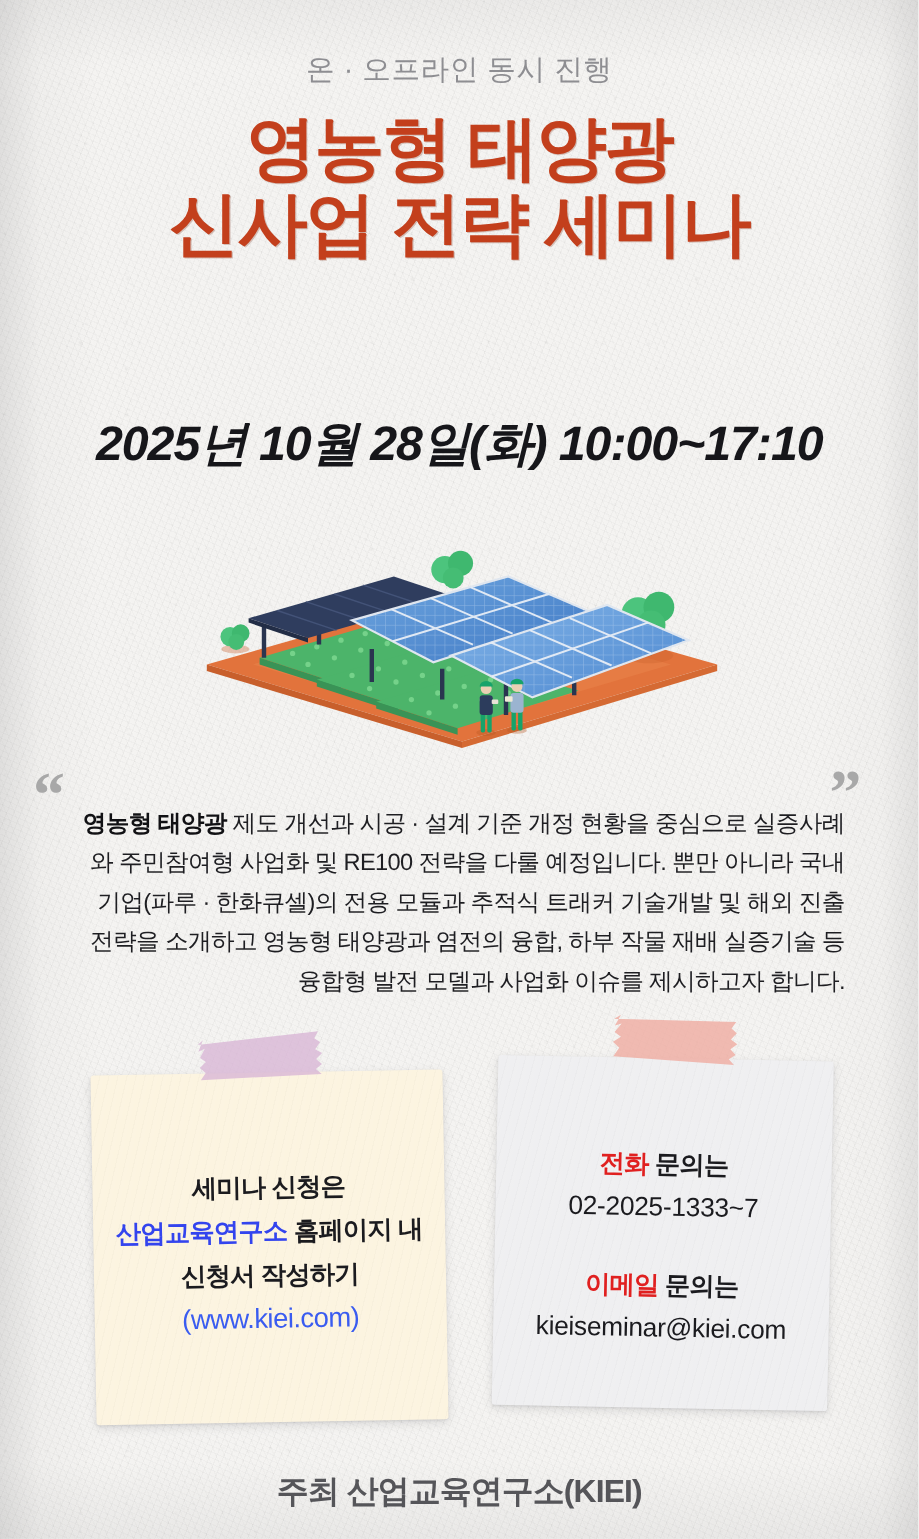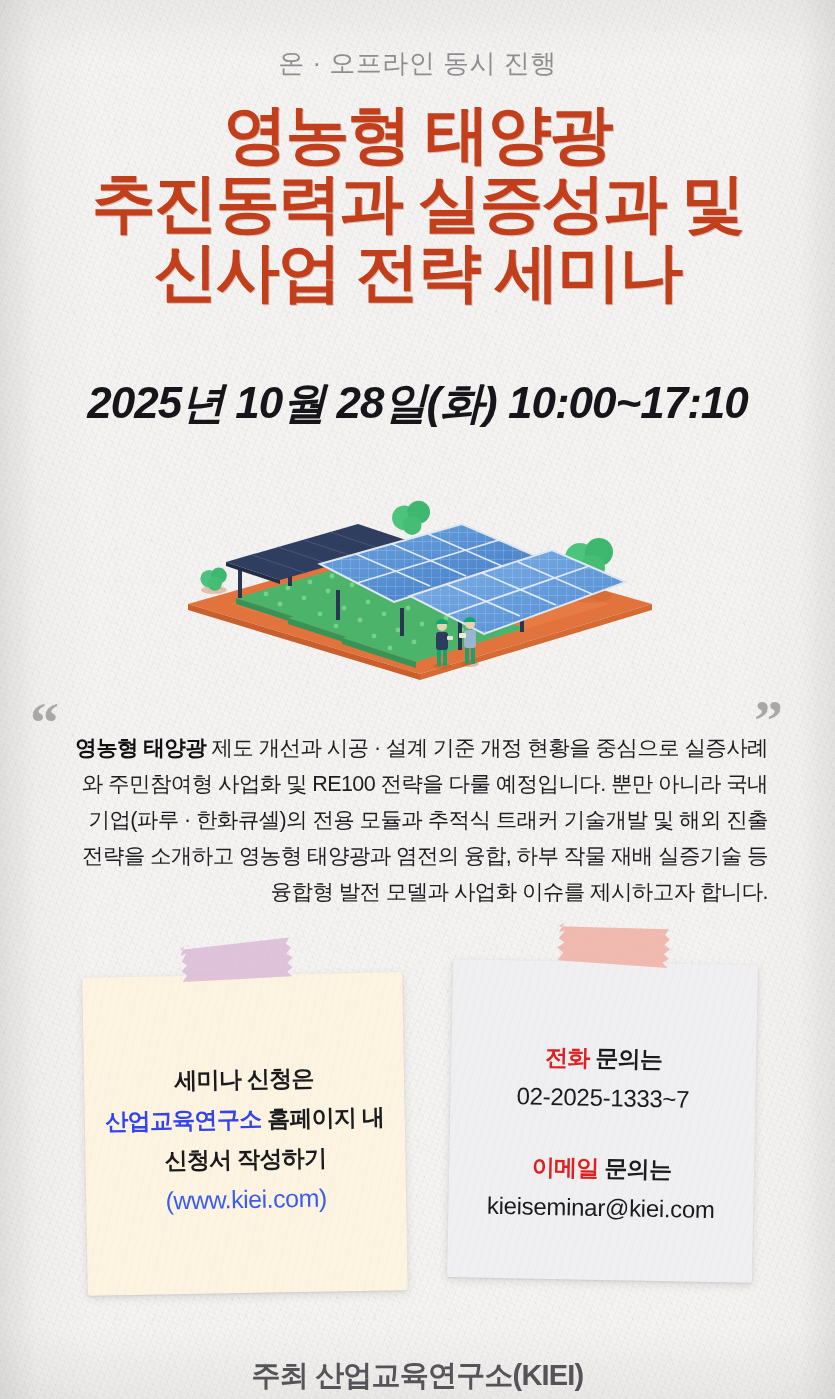"추진동력과 실증성과 및" span.ln { html: <span>추진동력과 실증성과 및</span> -> none }
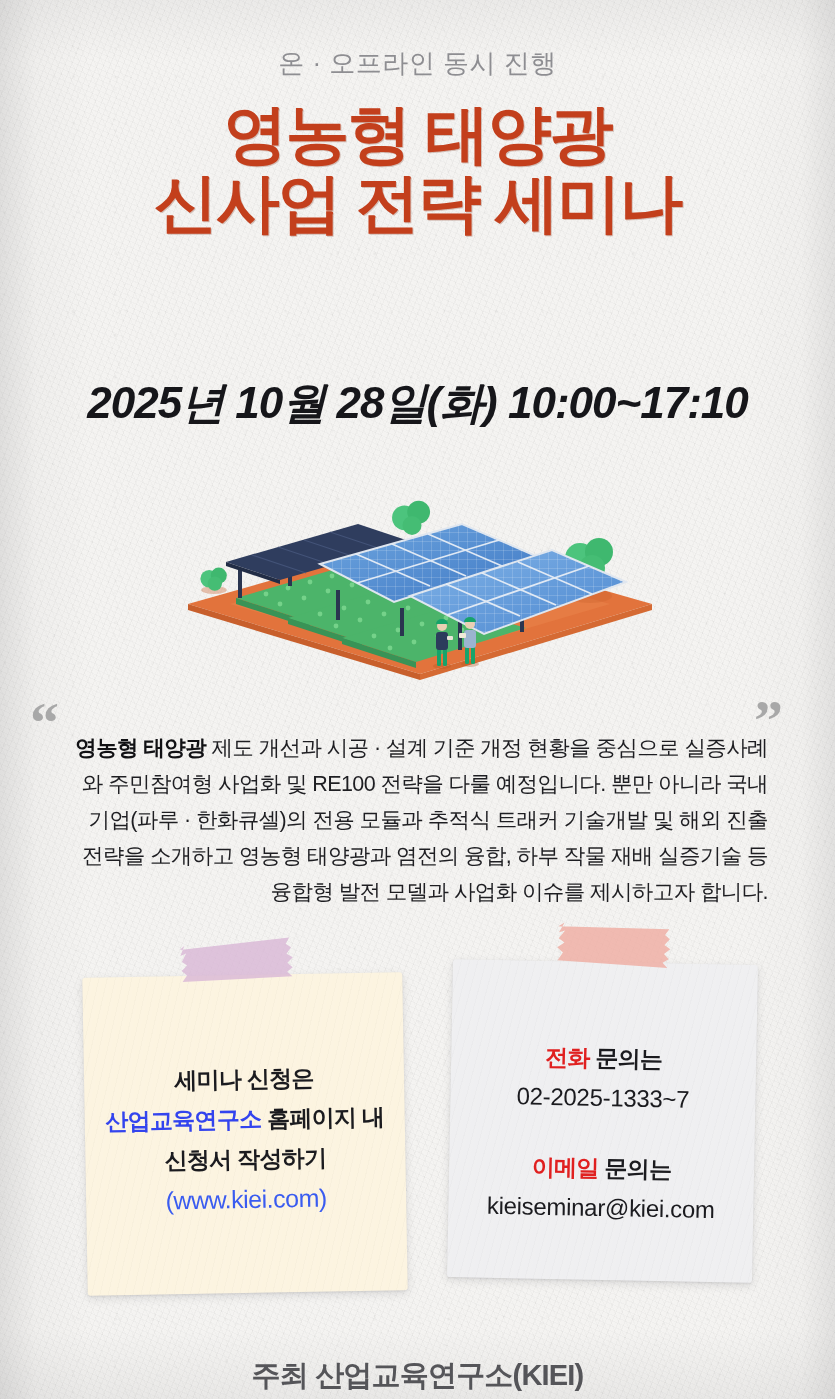"주최 산업교육연구소(KIEI)" .footer { margin-top: 20px -> none }
